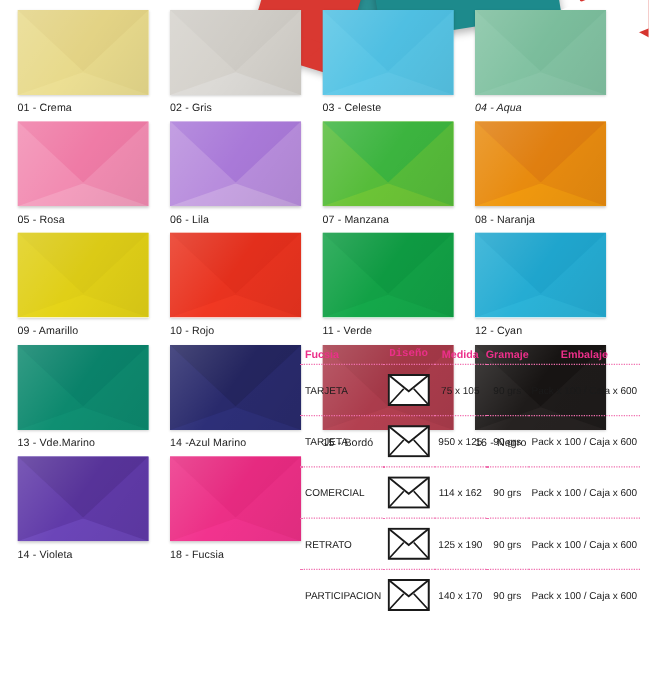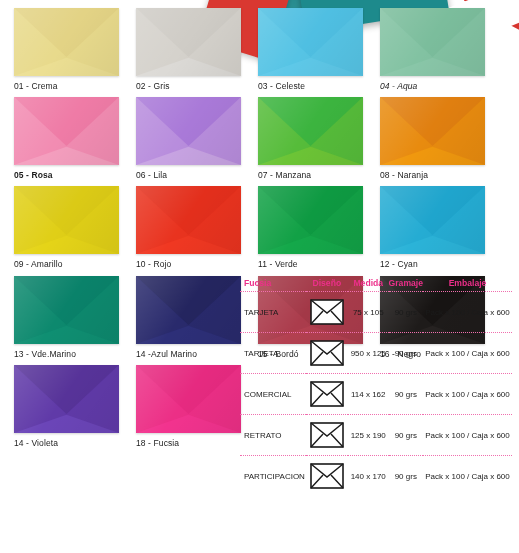"05 - Rosa" div.cell { font-weight: bold -> none }
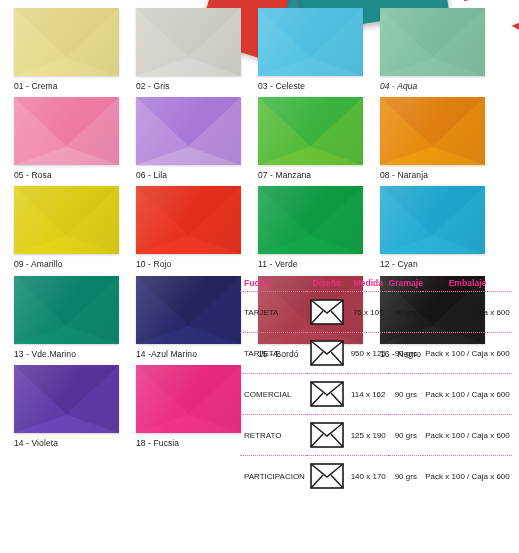"Diseño" .c-diseno { font-family: none -> Liberation Mono, monospace }
